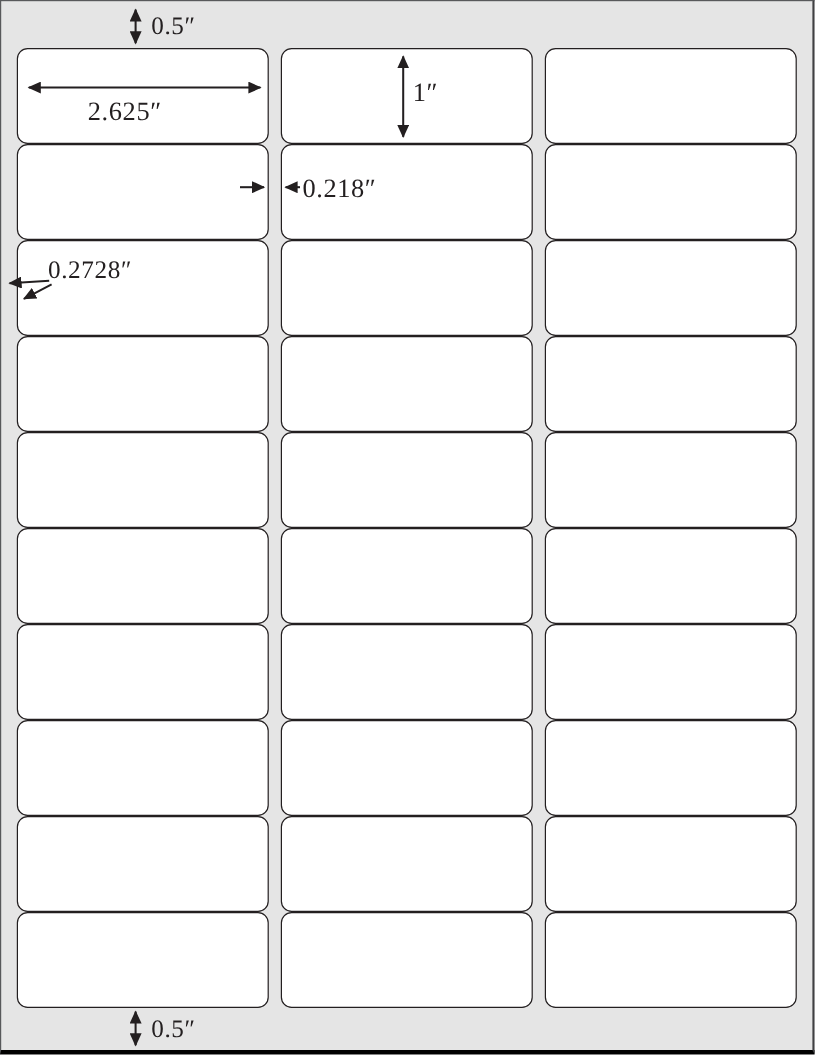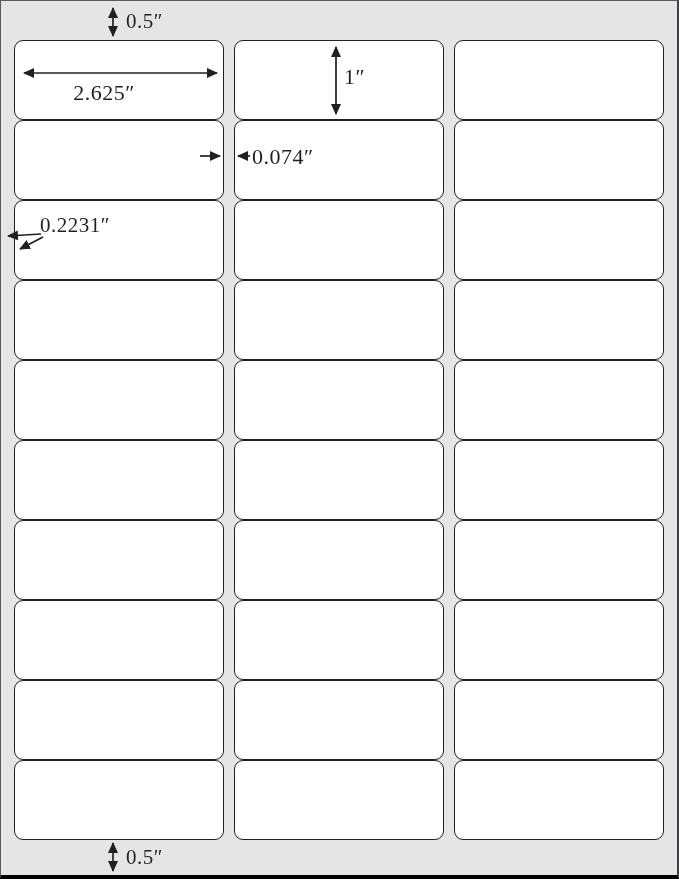"0.074″" div.dim-text { text: 0.074 -> 0.218 }
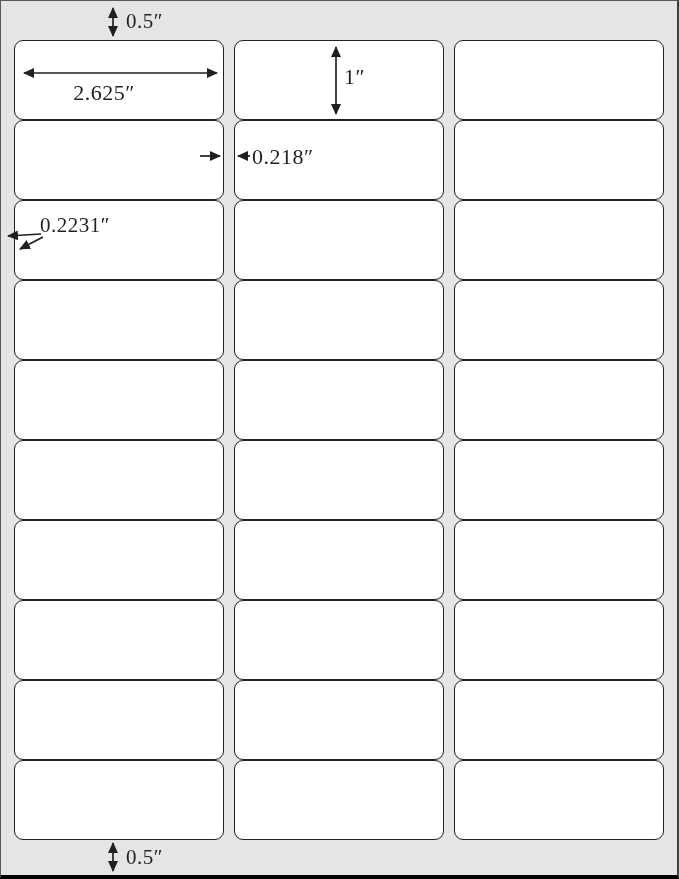"0.2231″" div.dim-text { text: 0.2231 -> 0.2728 }
